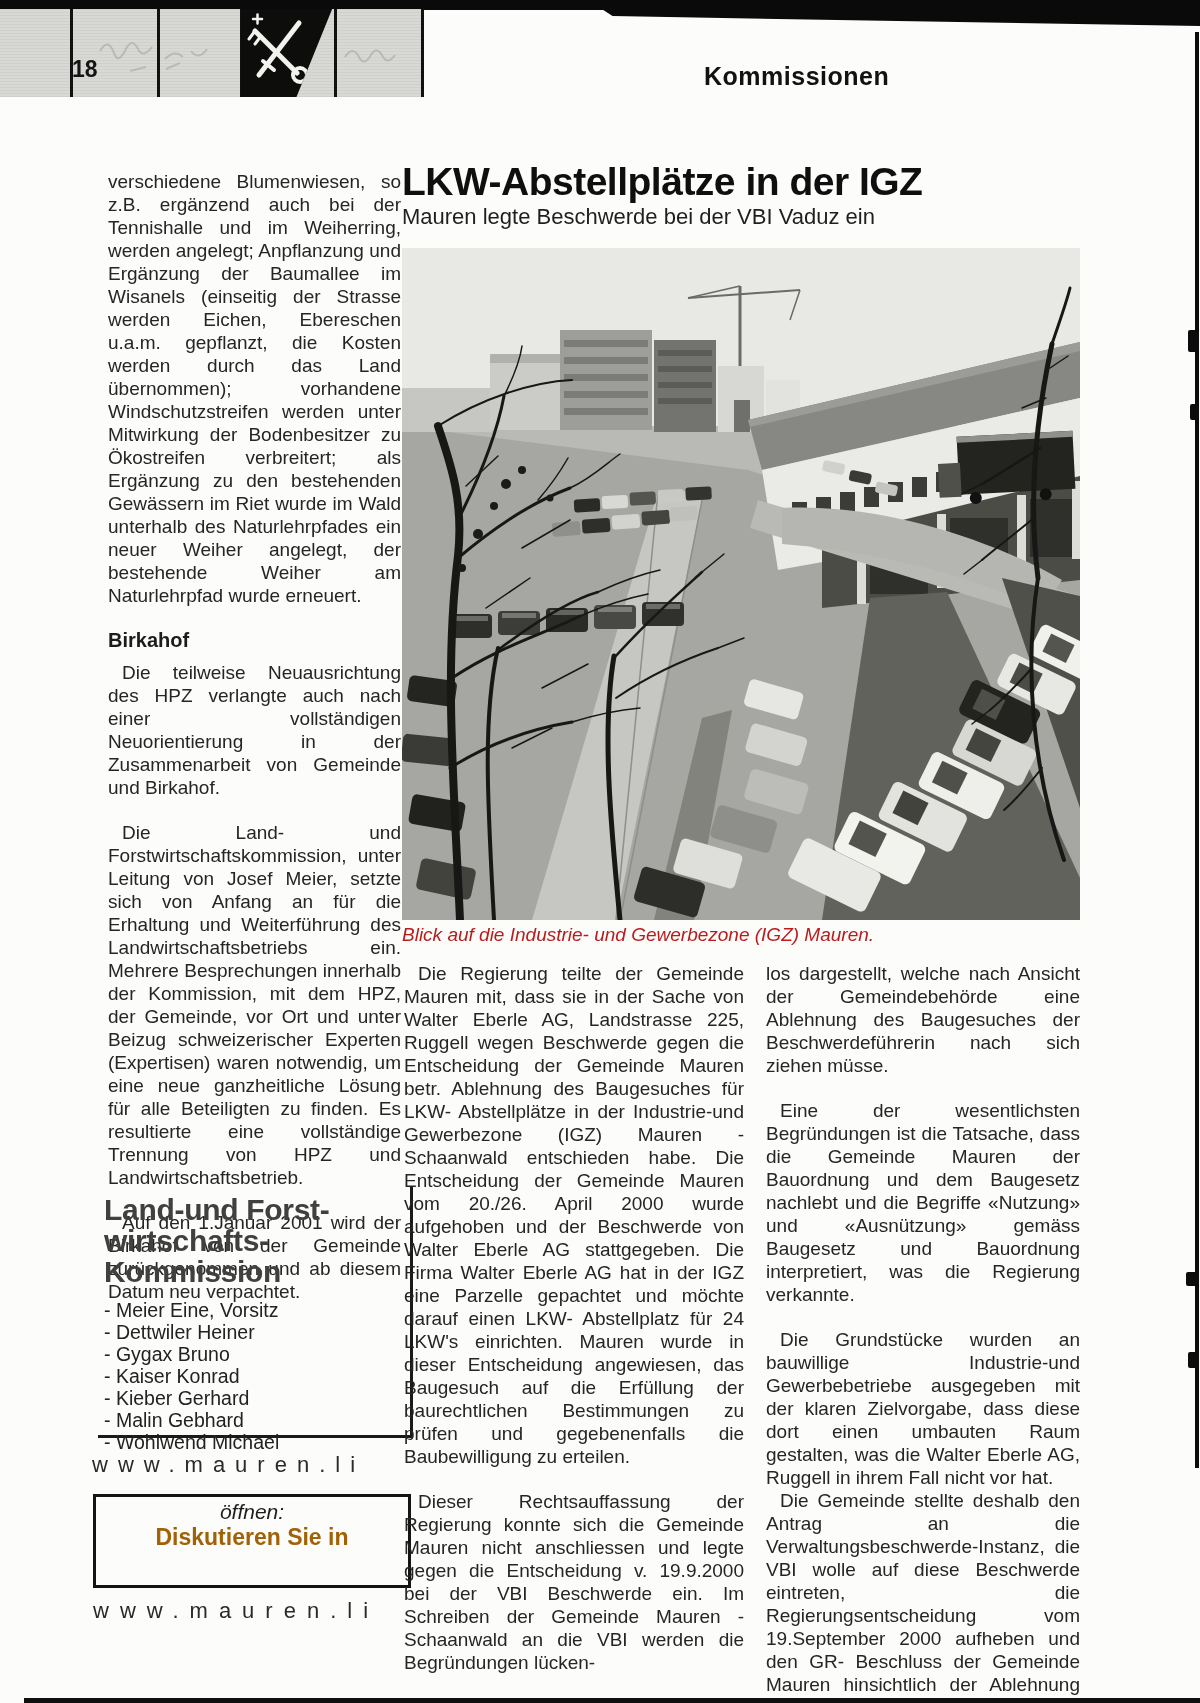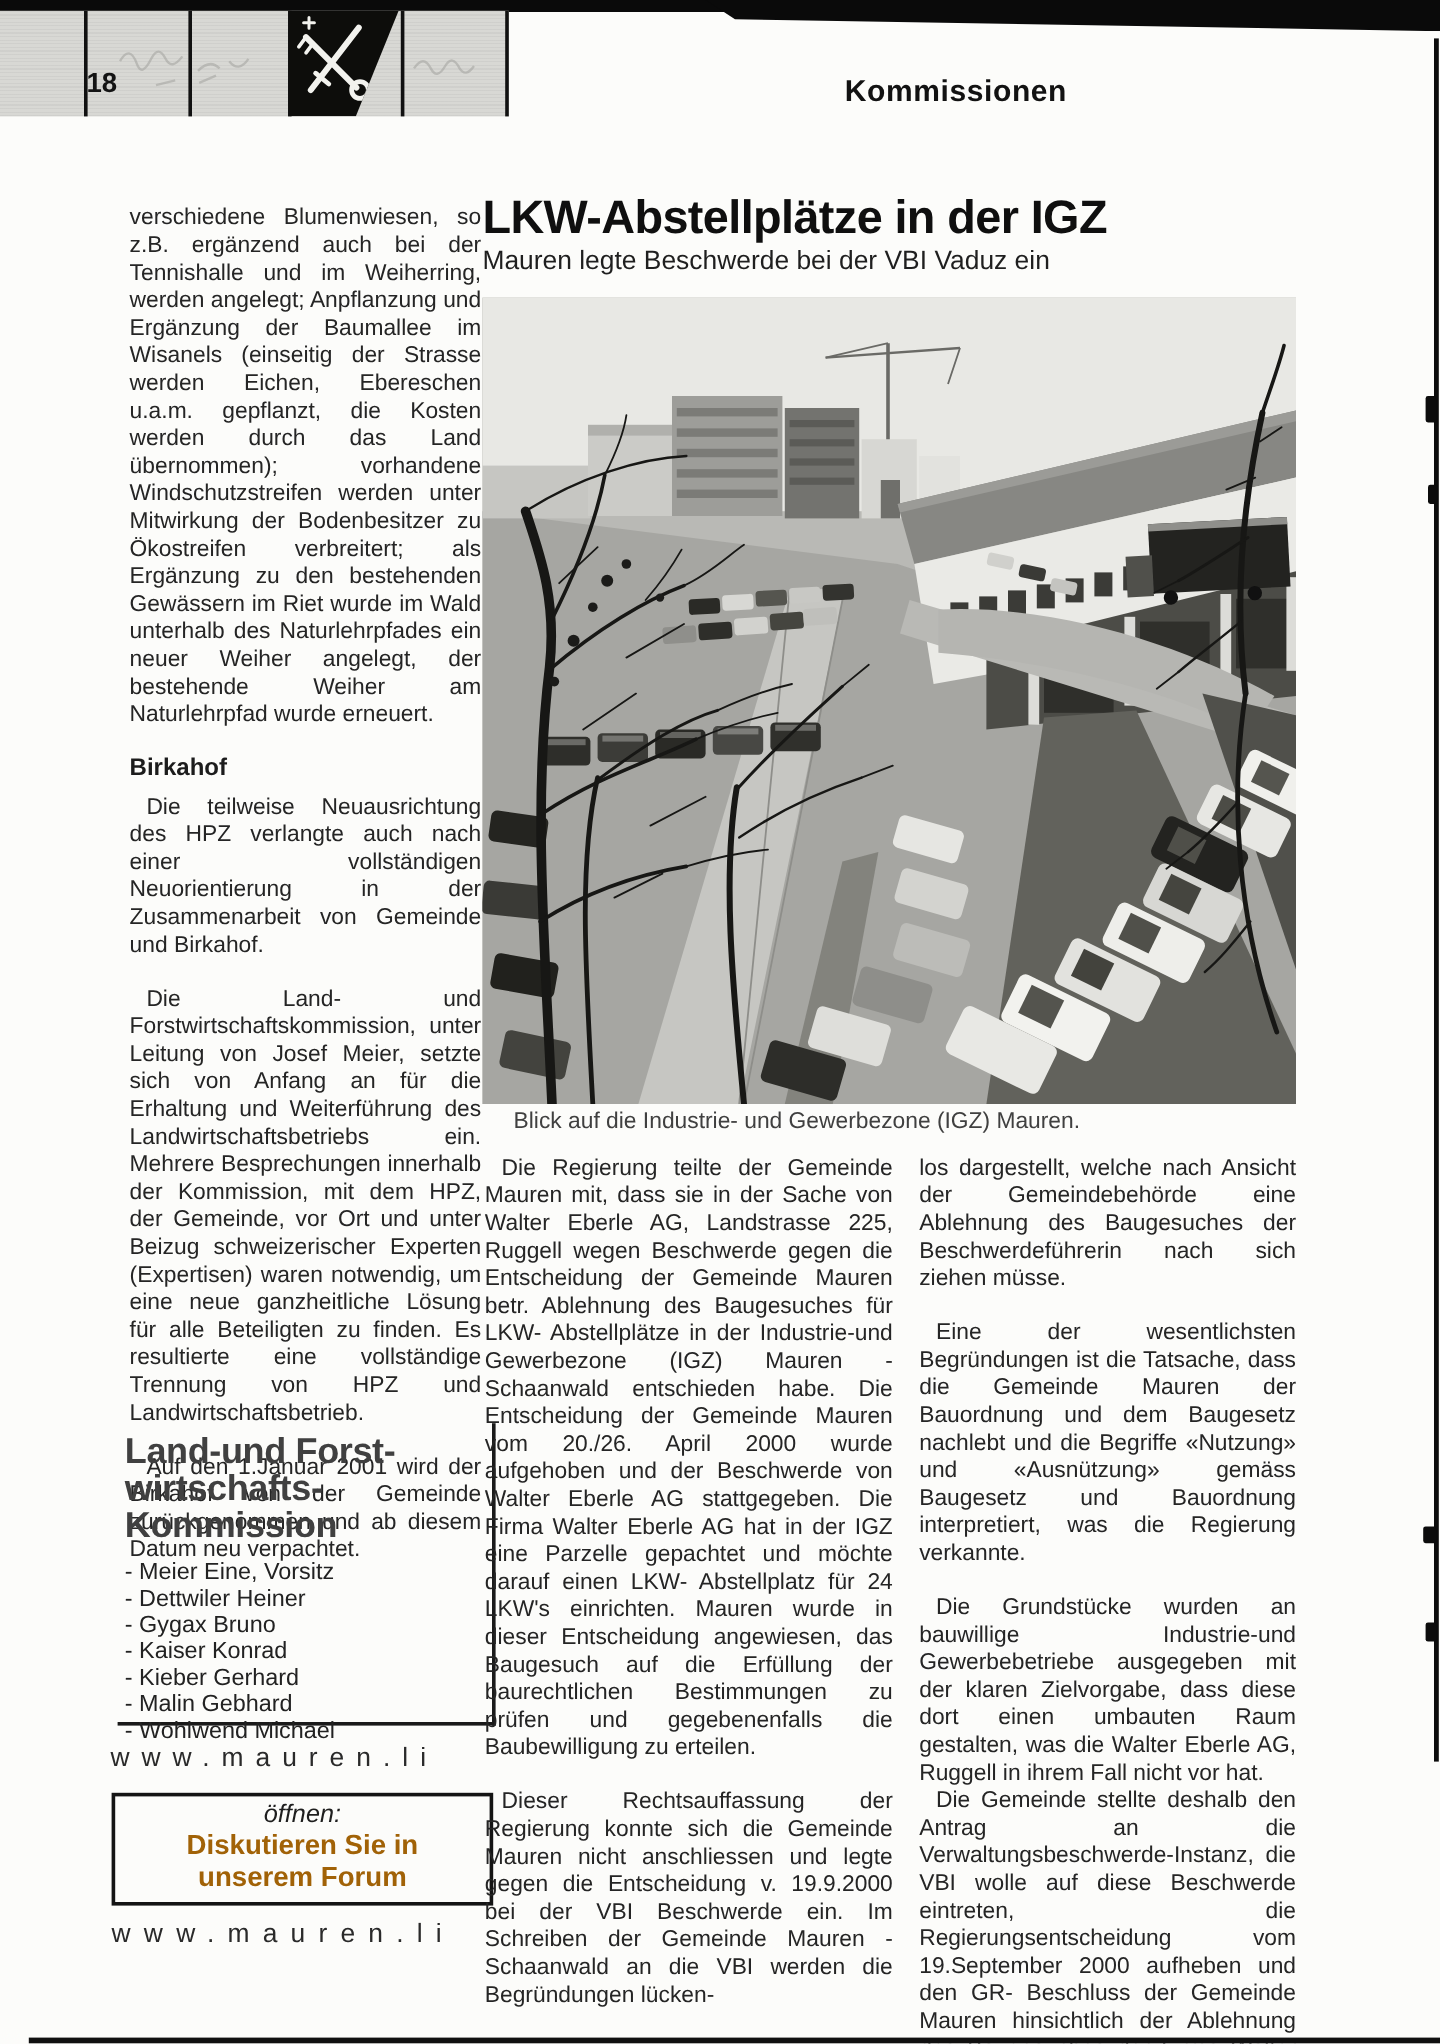"Blick auf die Industrie- und" .photo-caption { color: #404040 -> #b91c1c; font-style: none -> italic; margin-left: 26px -> none }
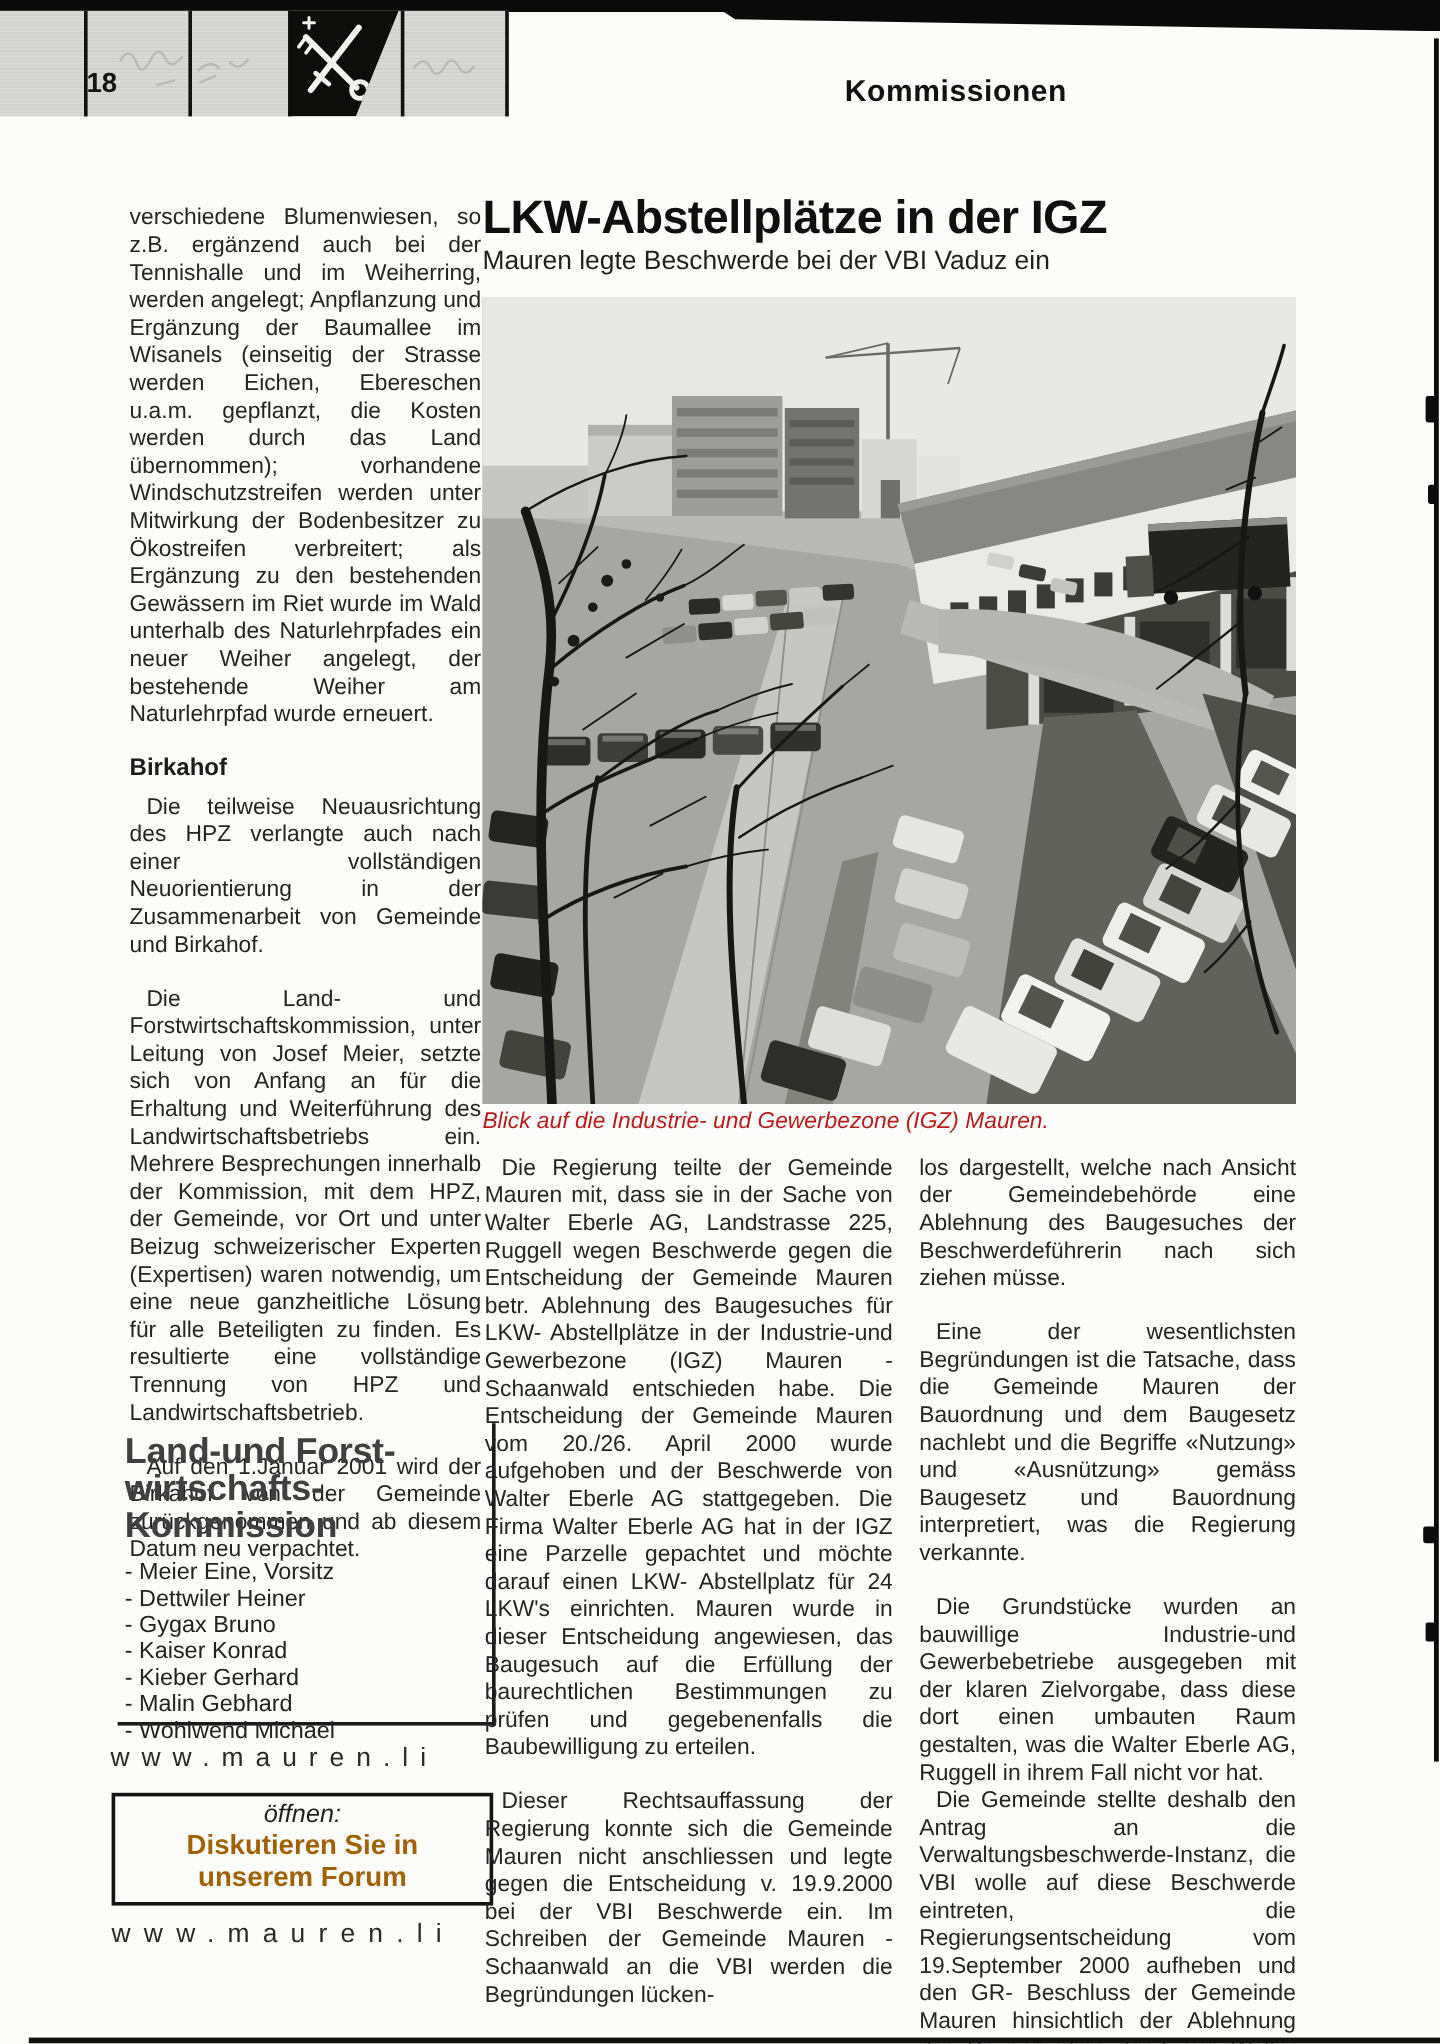"unserem Forum" div.forum-line { html: <div>unserem Forum</div> -> none }
